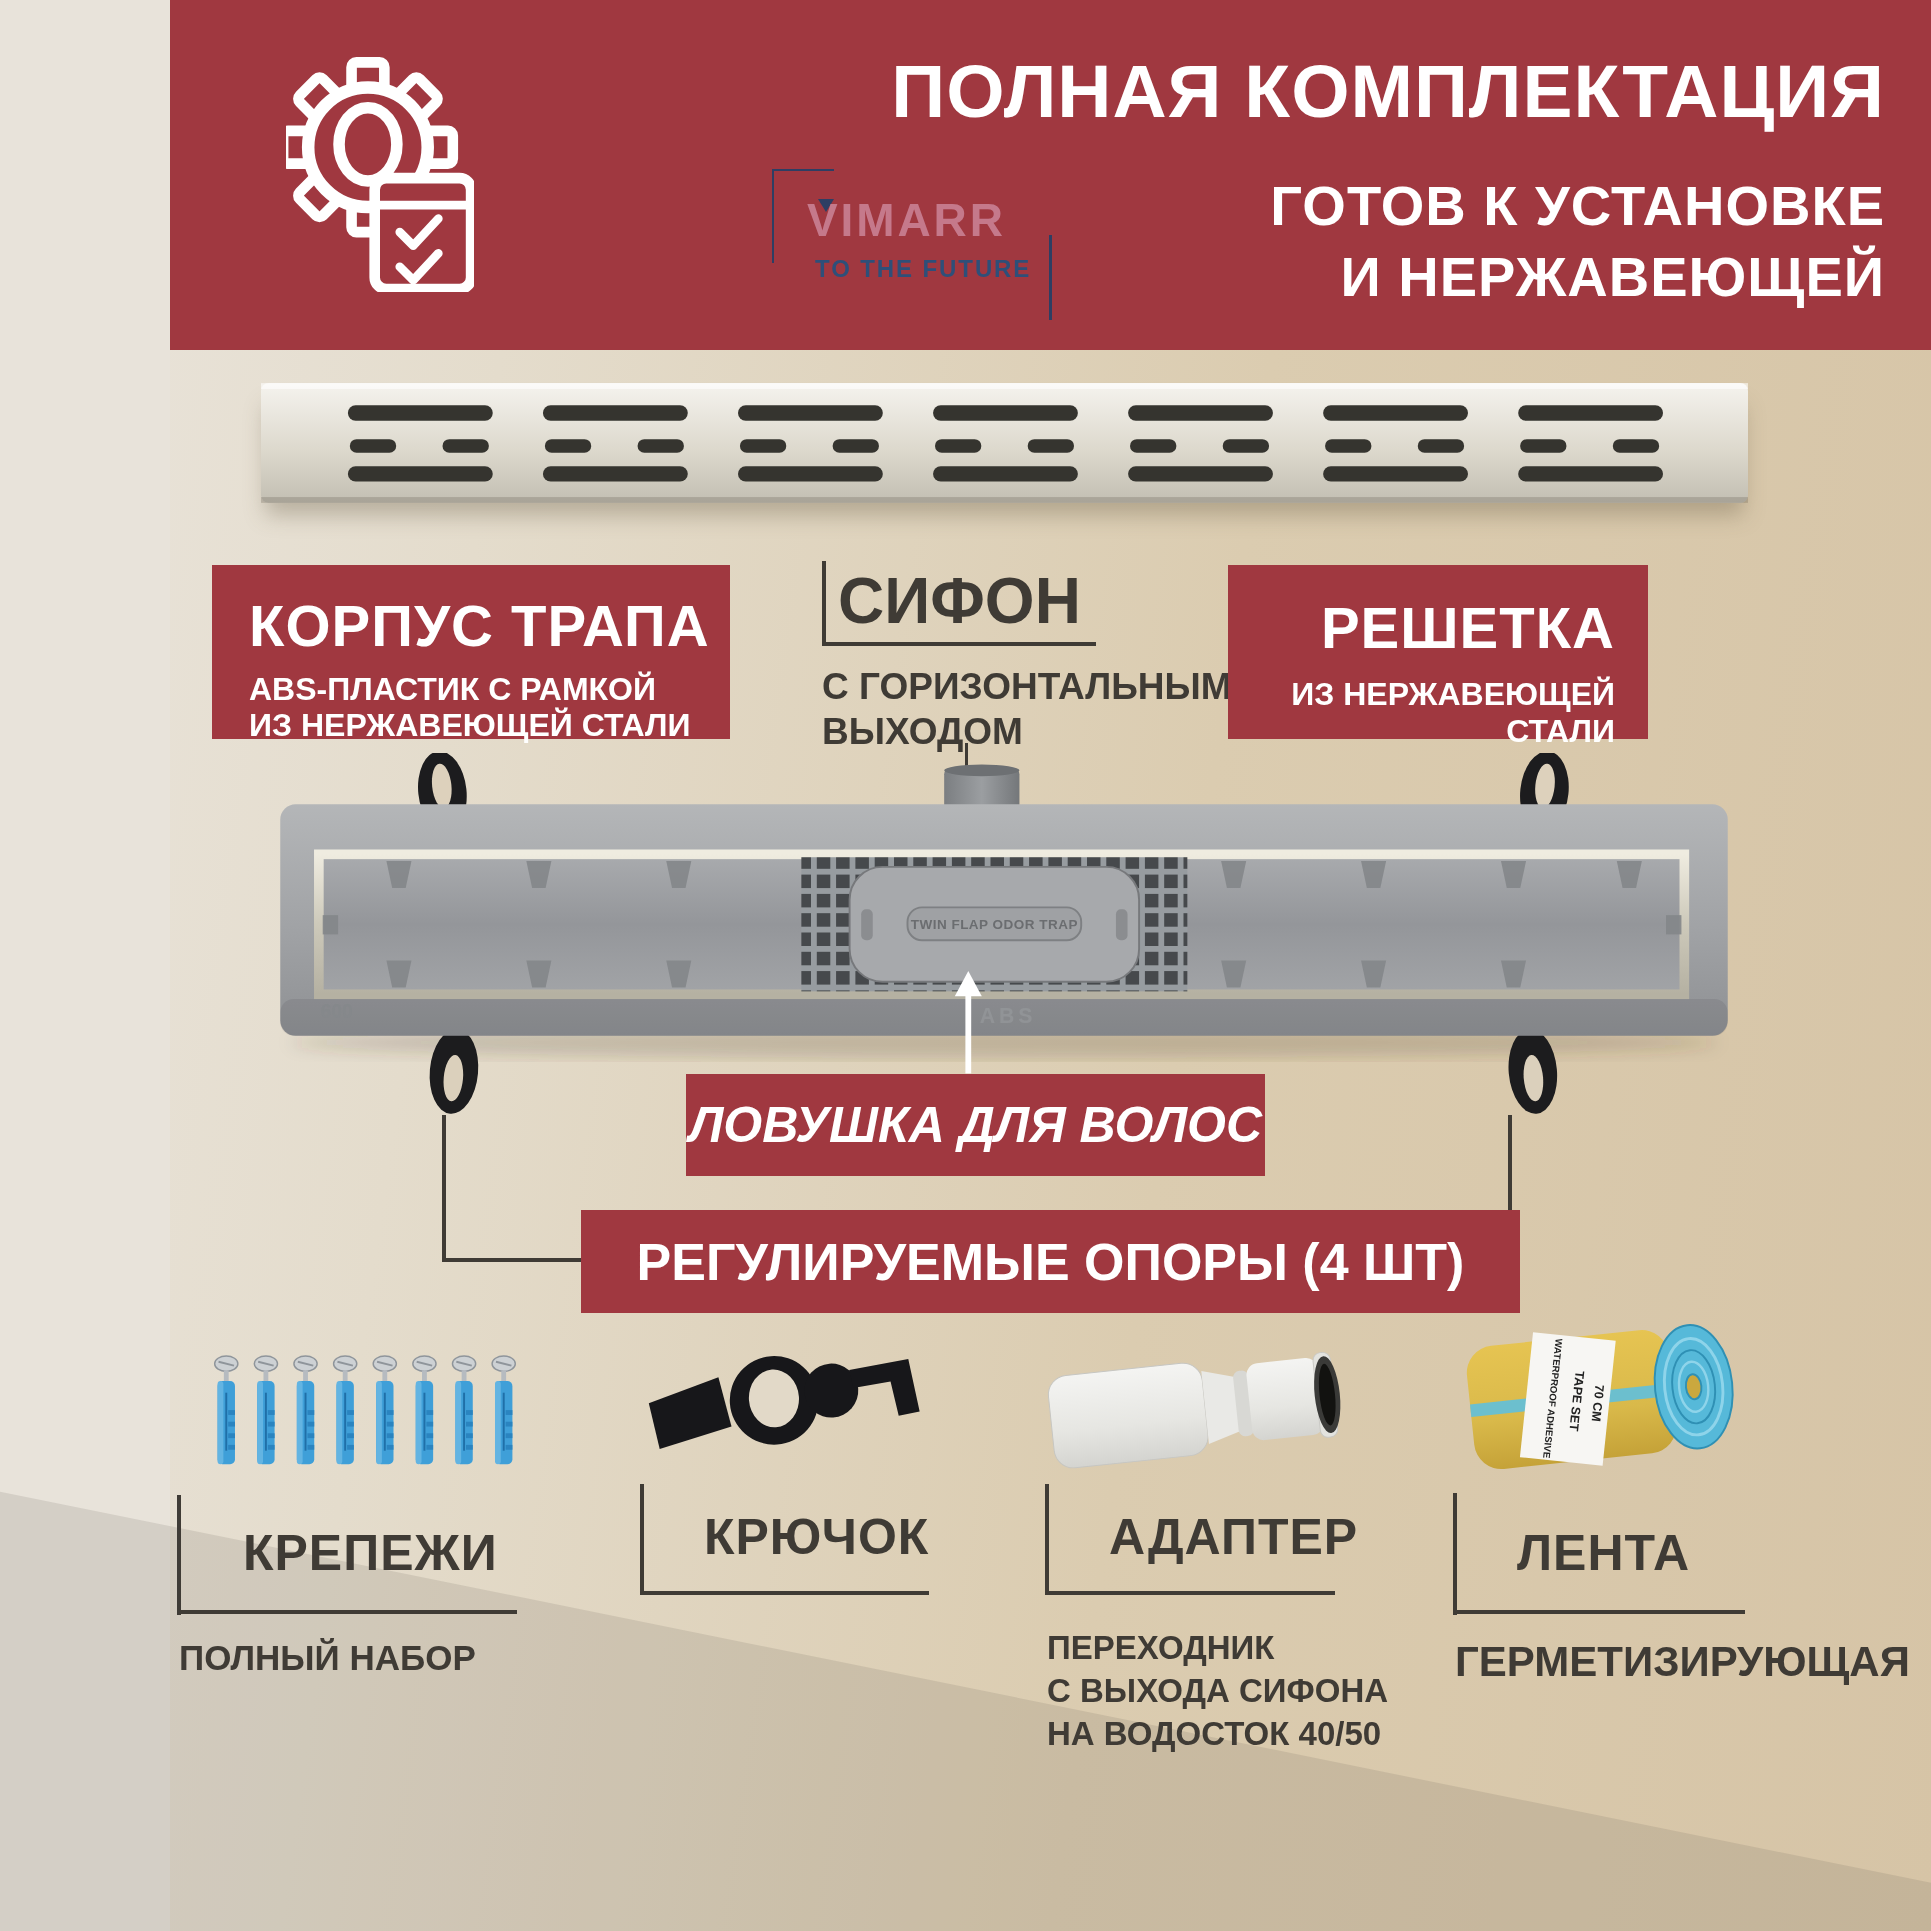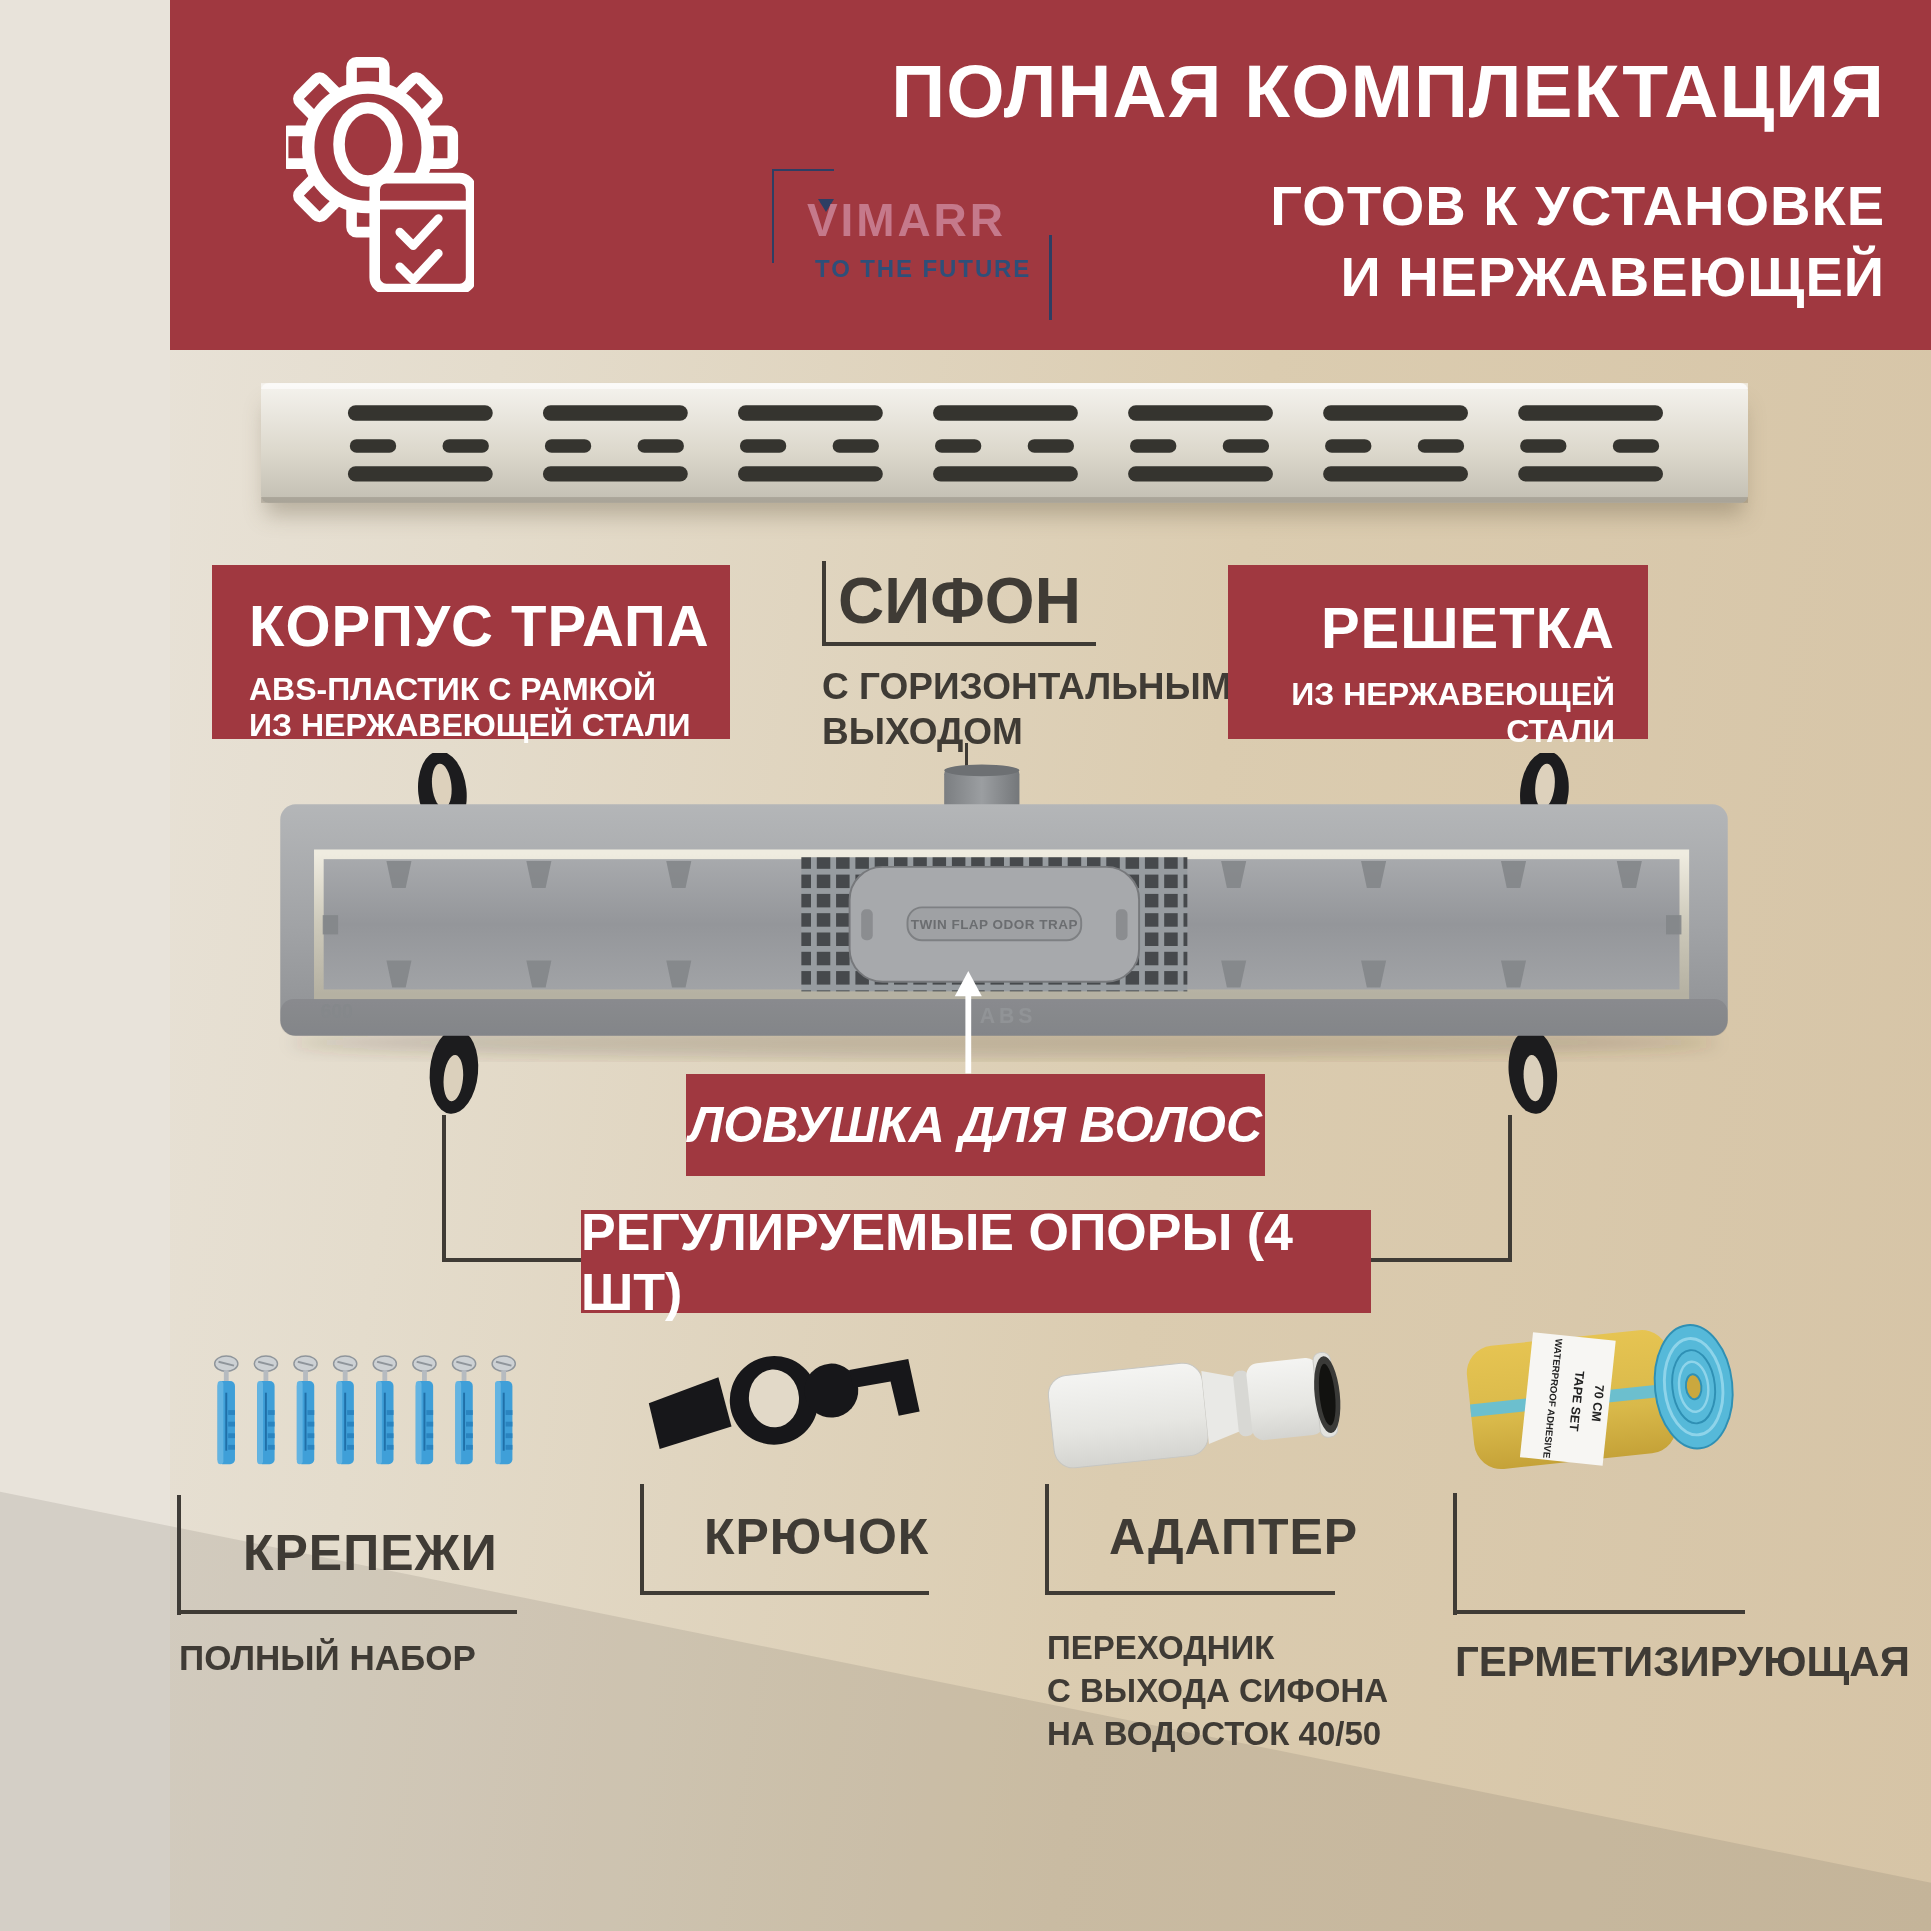"РЕГУЛИРУЕМЫЕ ОПОРЫ (4 ШТ)" .sup-block { width: 790px -> 939px }
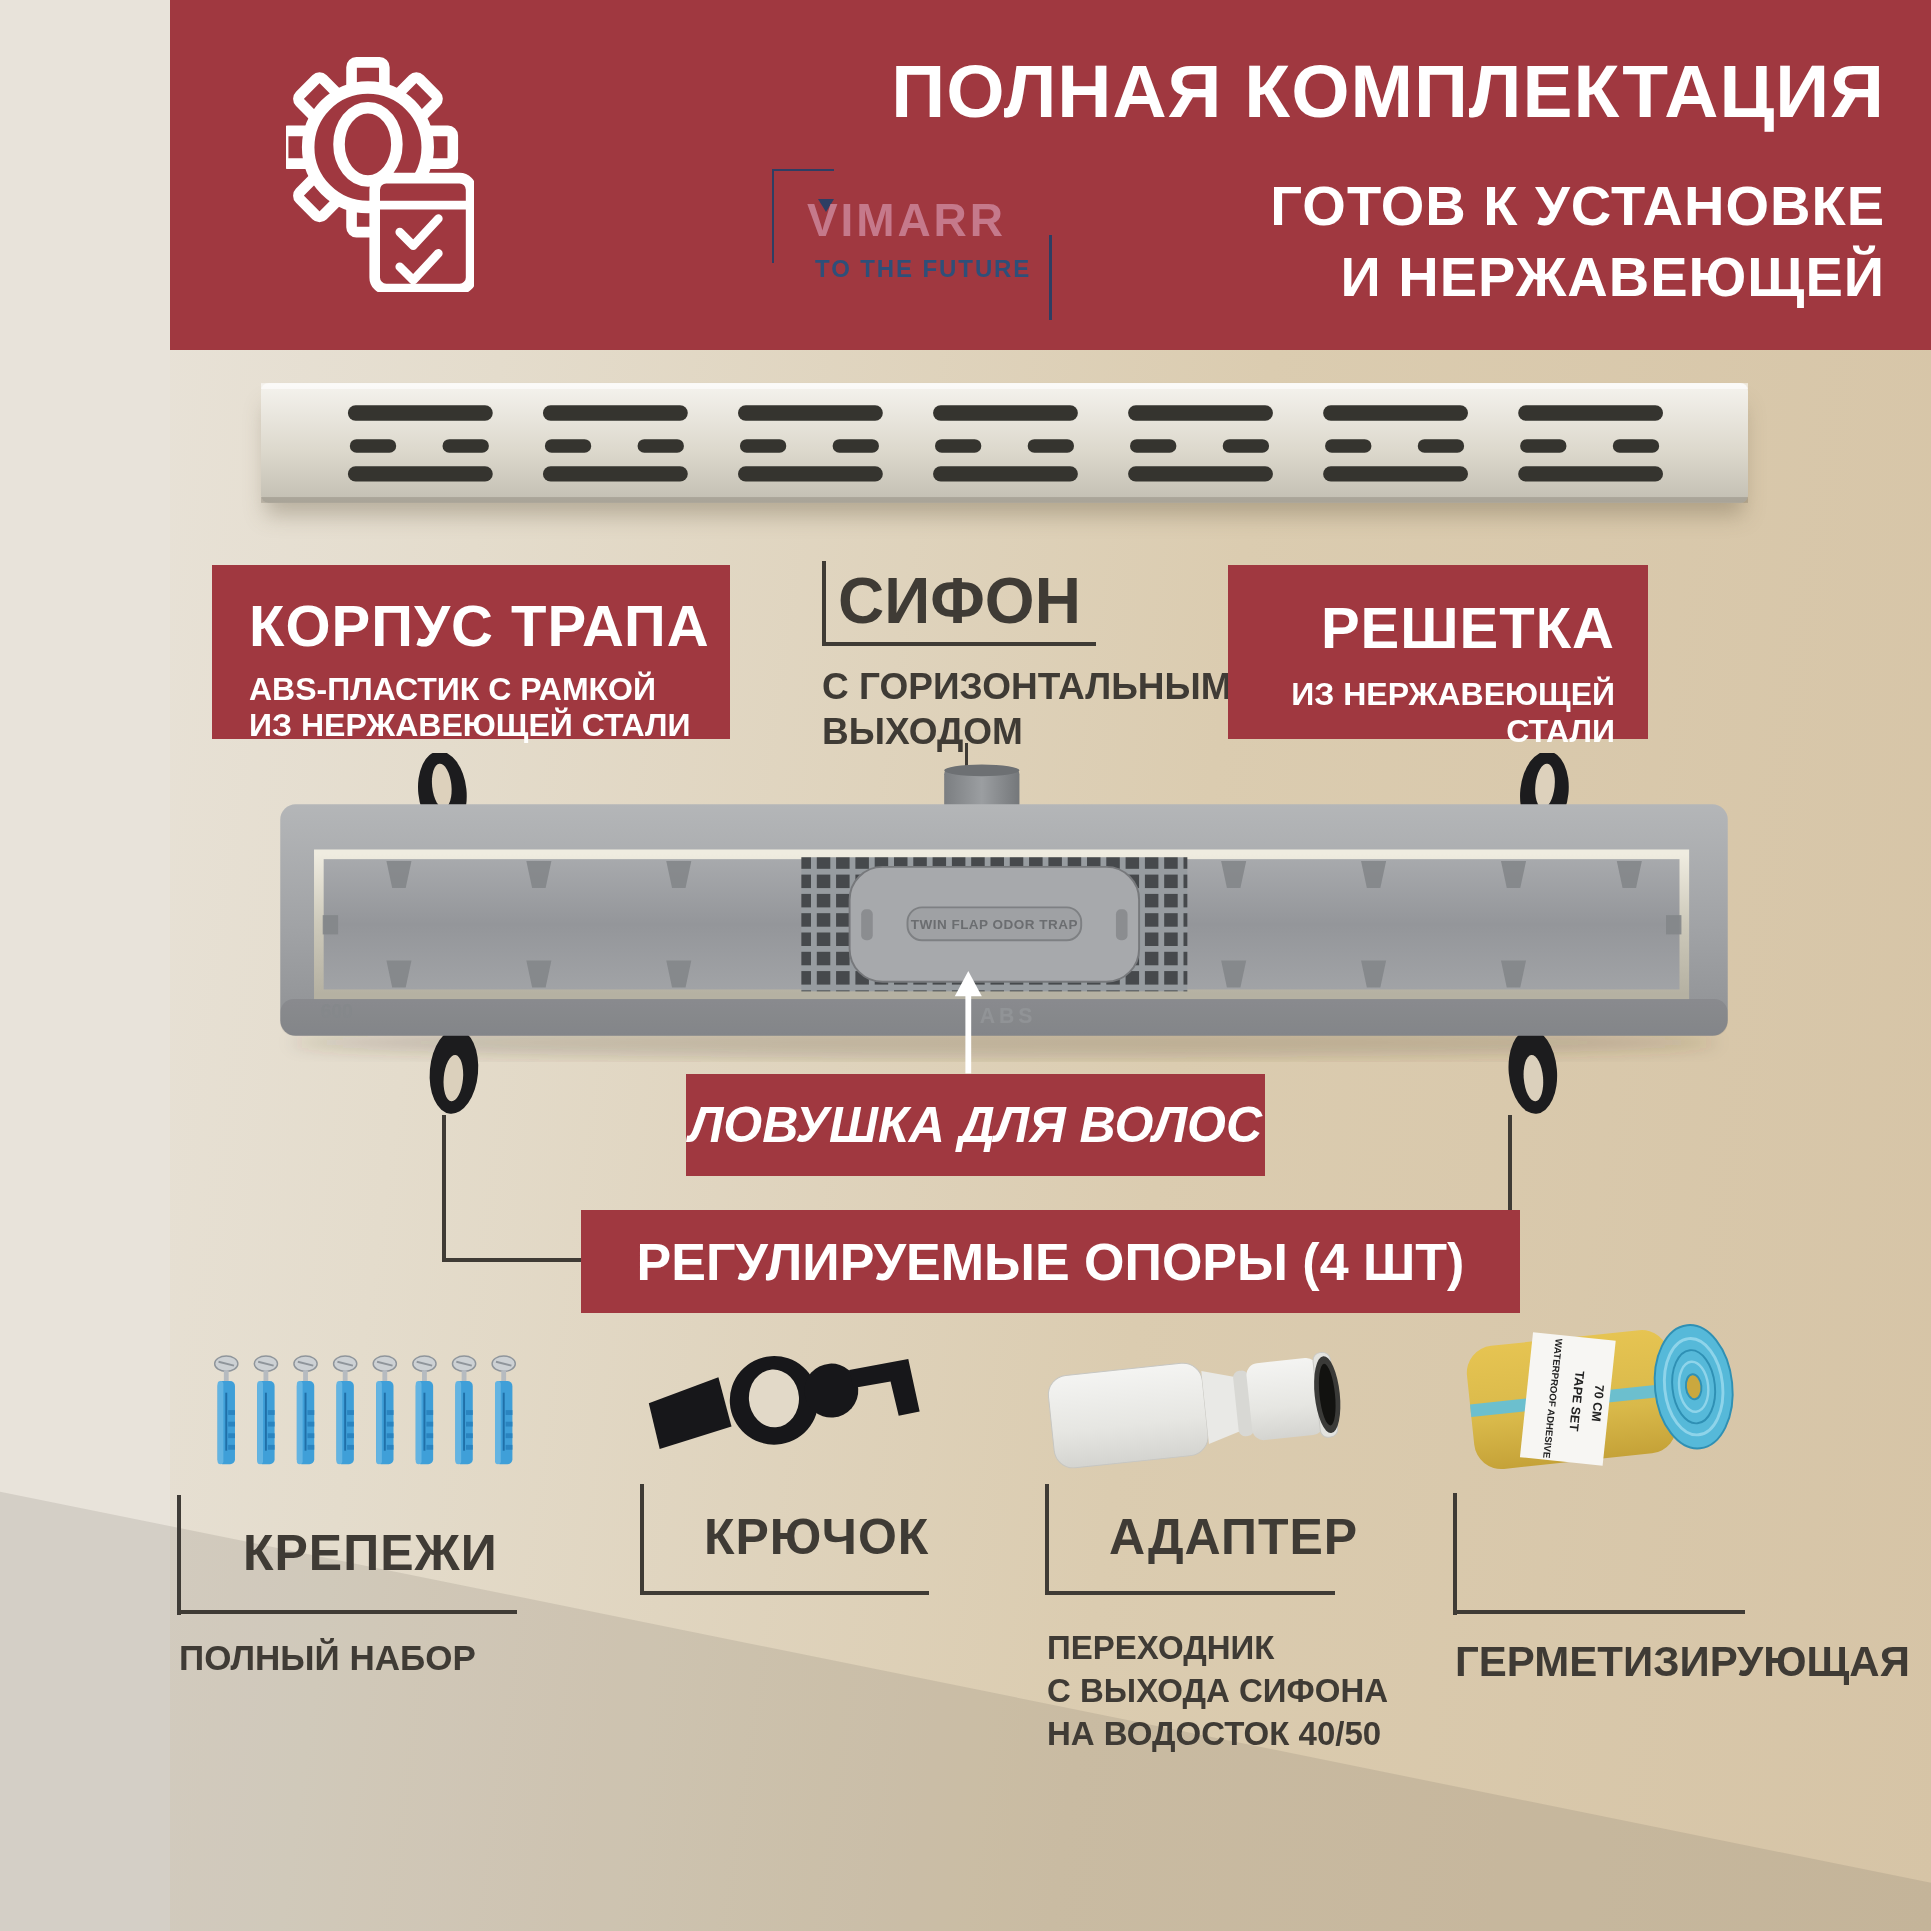"ЛЕНТА" div.abs { html: none -> <div>ЛЕНТА</div> }
